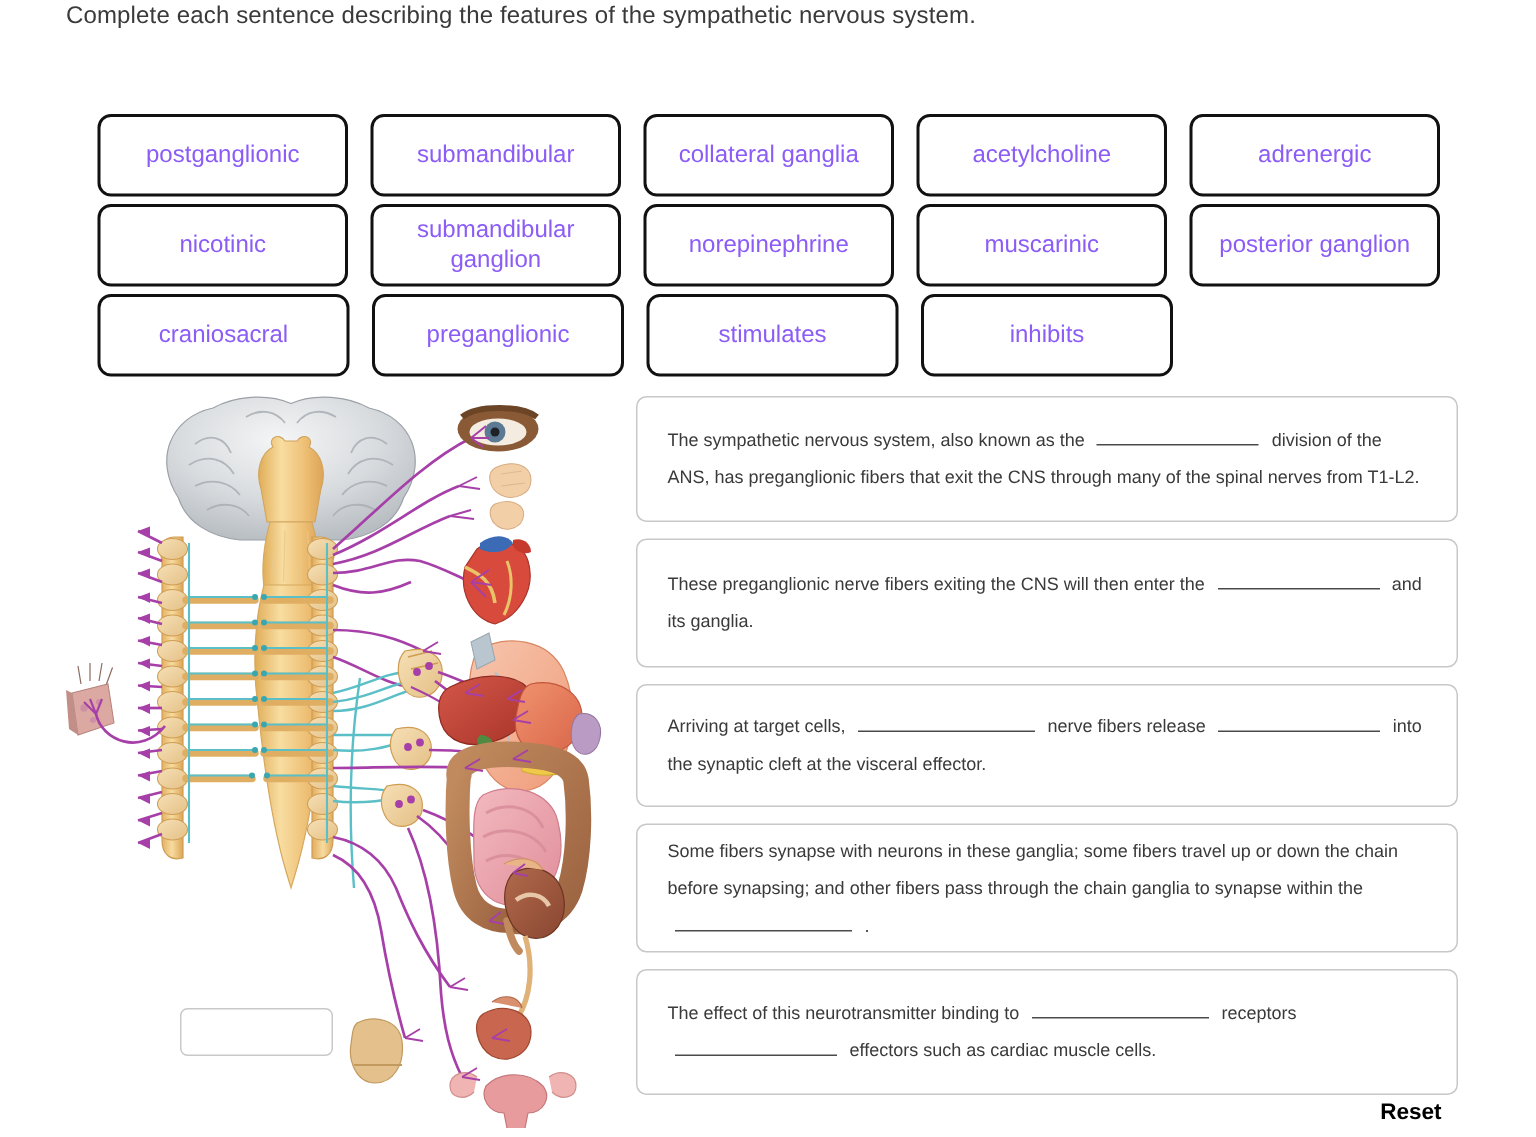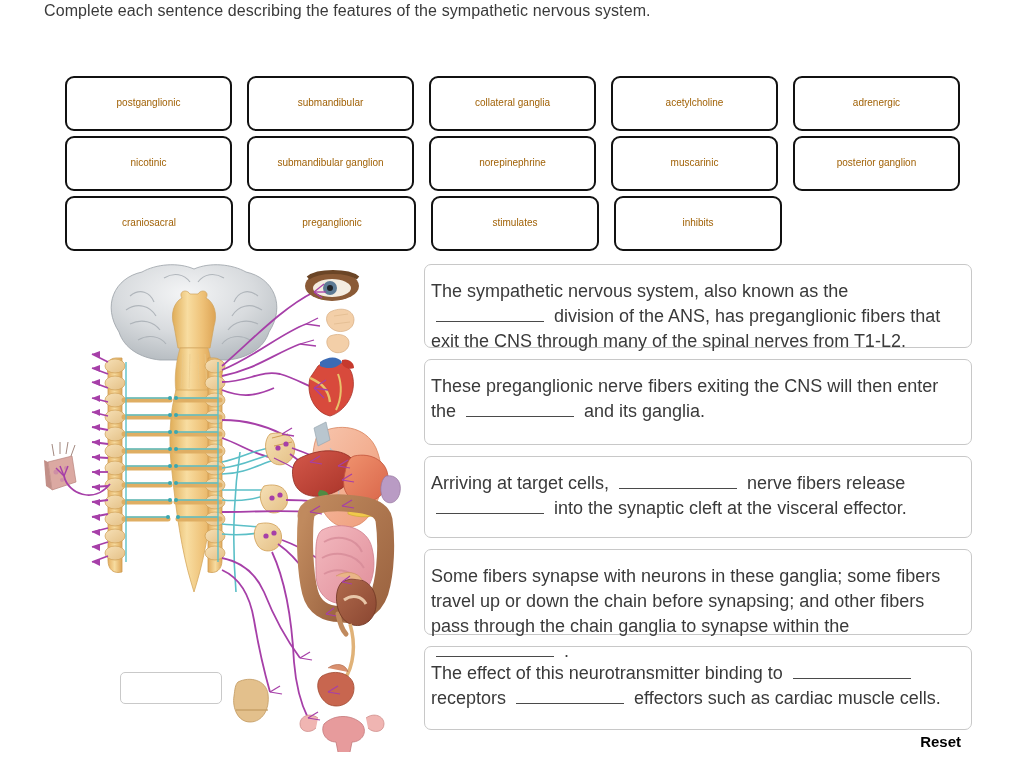"postganglionic" .bank-tile { color: #a16207 -> #8b5cf6; font-size: 10px -> 16px }
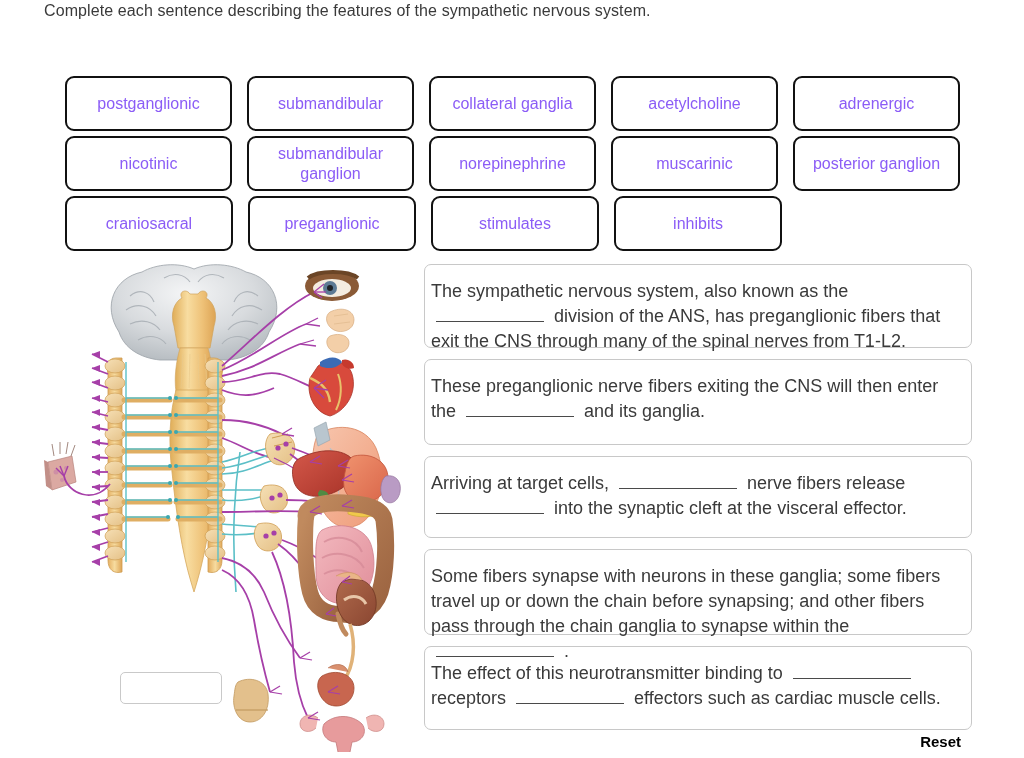"The sympathetic nervous system, also" .sentence-box { align-items: flex-start -> center; font-size: 18px -> 12px; padding: 14px 6px -> 14px 20px }
